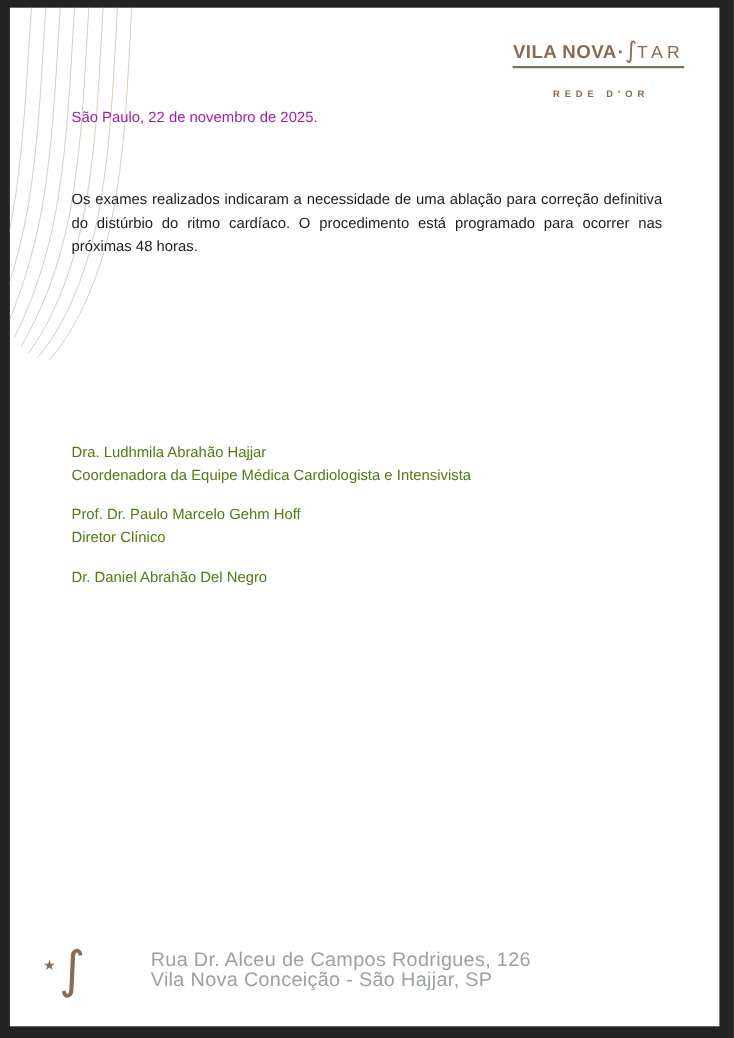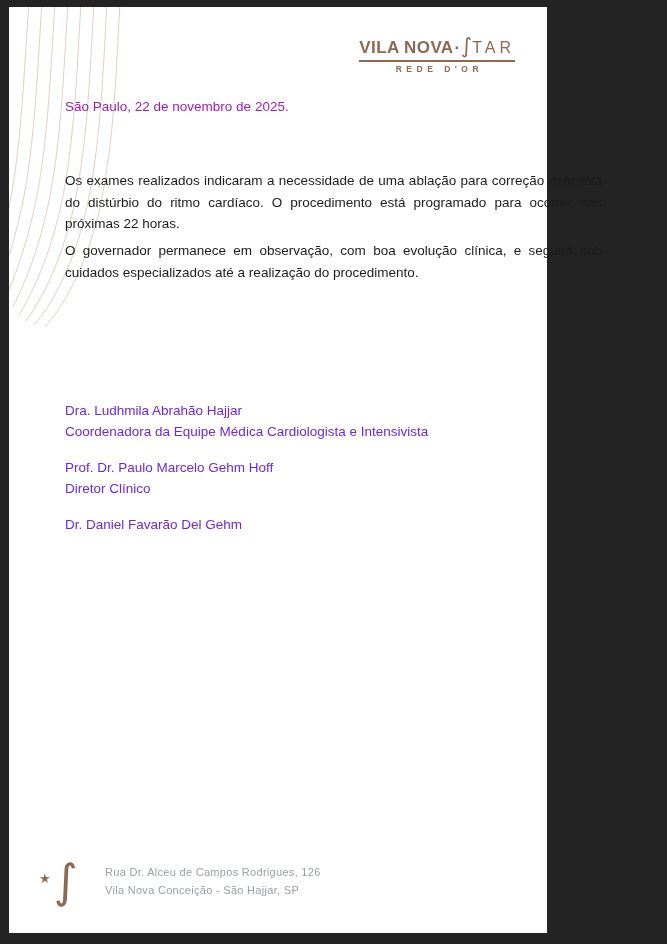"VILA NOVA" .page { width: 538px -> 645px }
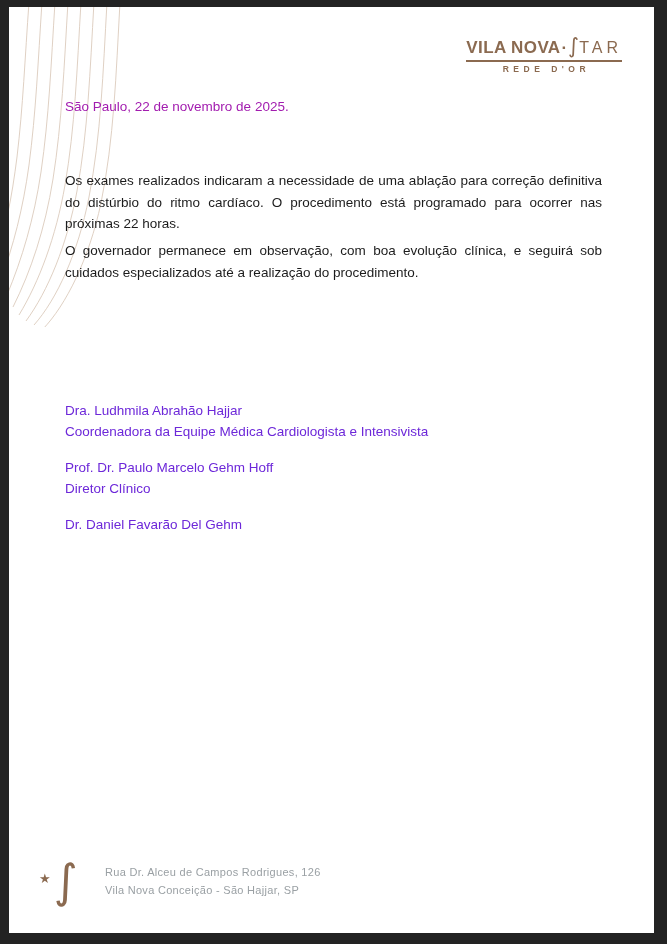"REDE D'OR" .logo-sub { margin-top: 2px -> 18px }
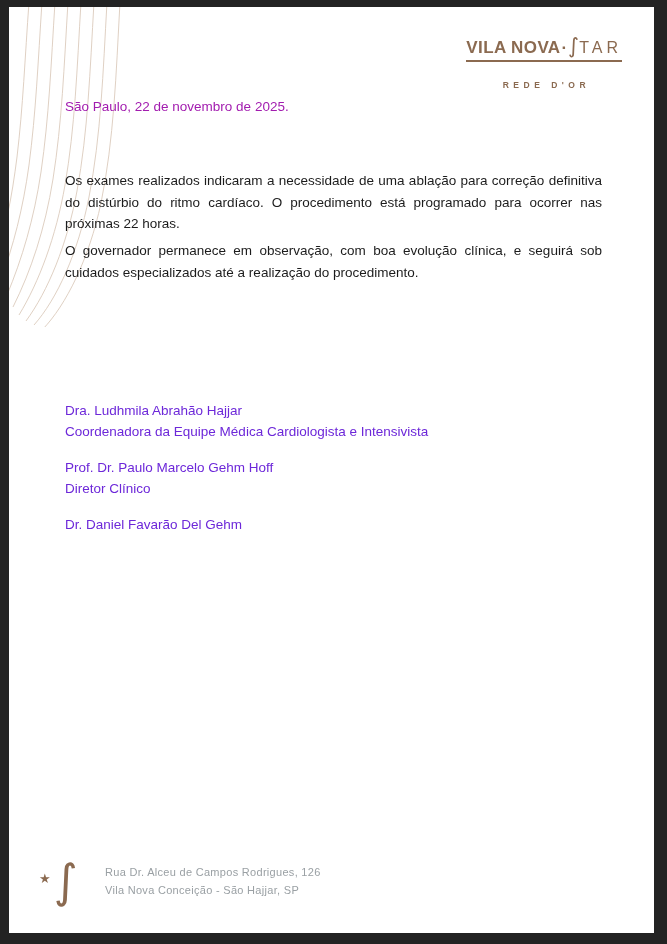"Os exames realizados indicaram a" p { text: 22 -> 48 }
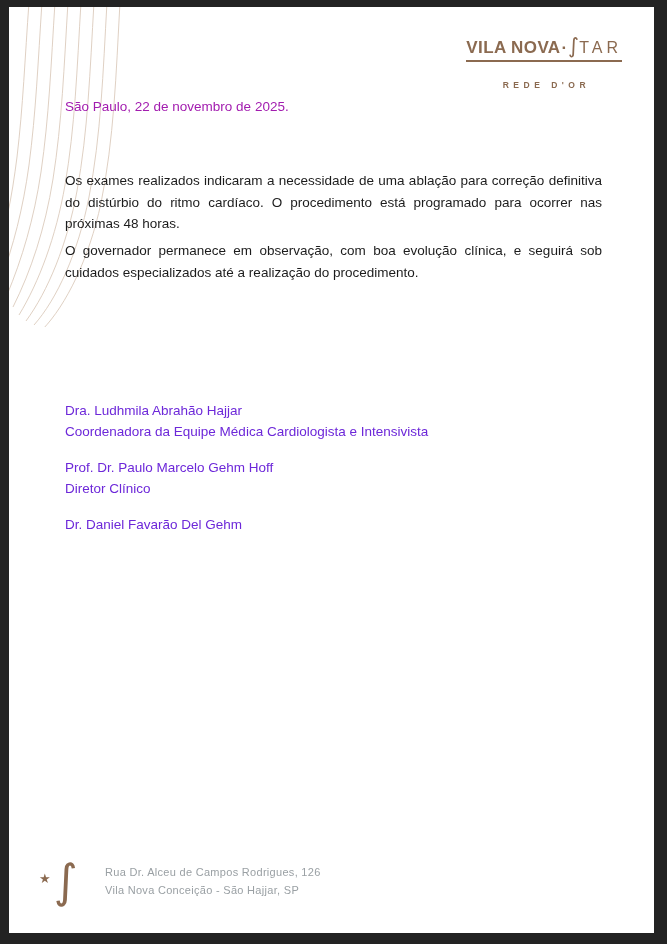"O governador permanece em observação," p { html: <p>O governador permanece em observação, com boa evolução clínica, e seguirá sob cuidados especializados até a realização do procedimento.</p> -> none }
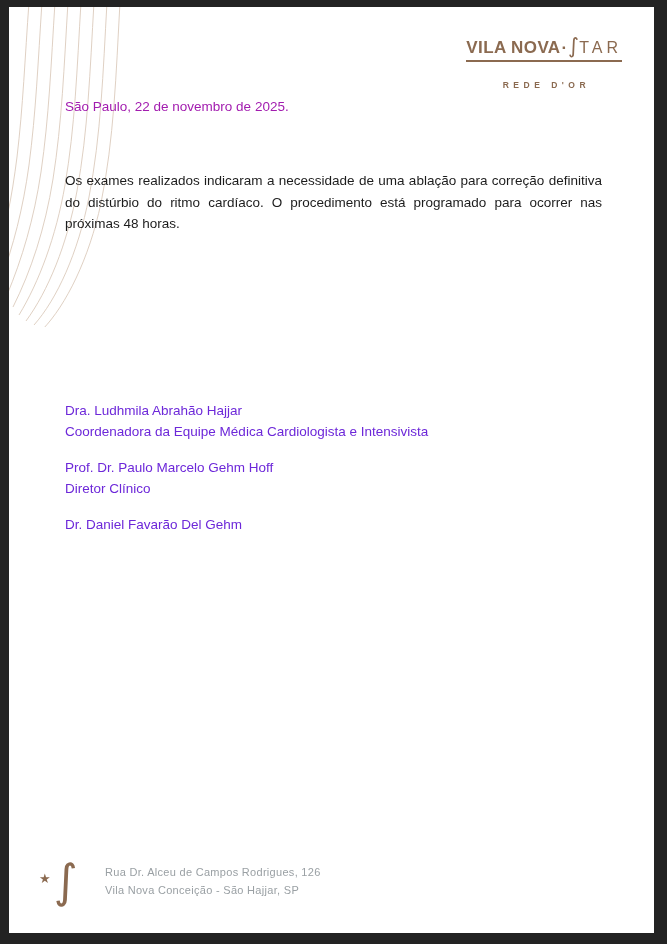"Dra. Ludhmila Abrahão Hajjar" .signatures { color: #6d28d9 -> #4d7c0f }
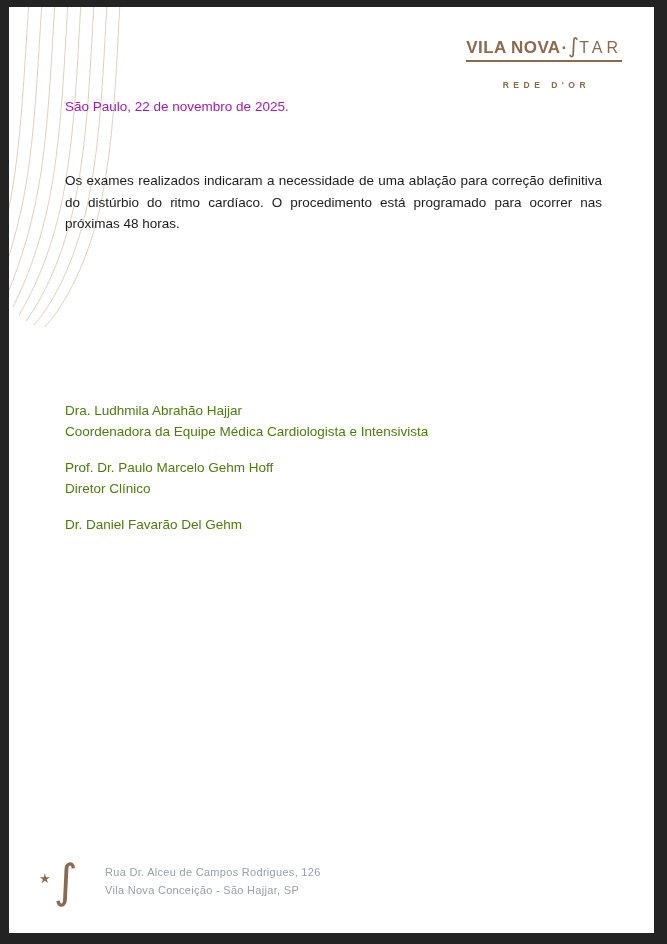"Dr. Daniel Favarão Del Gehm" div { text: Favarão Del Gehm -> Abrahão Del Negro }
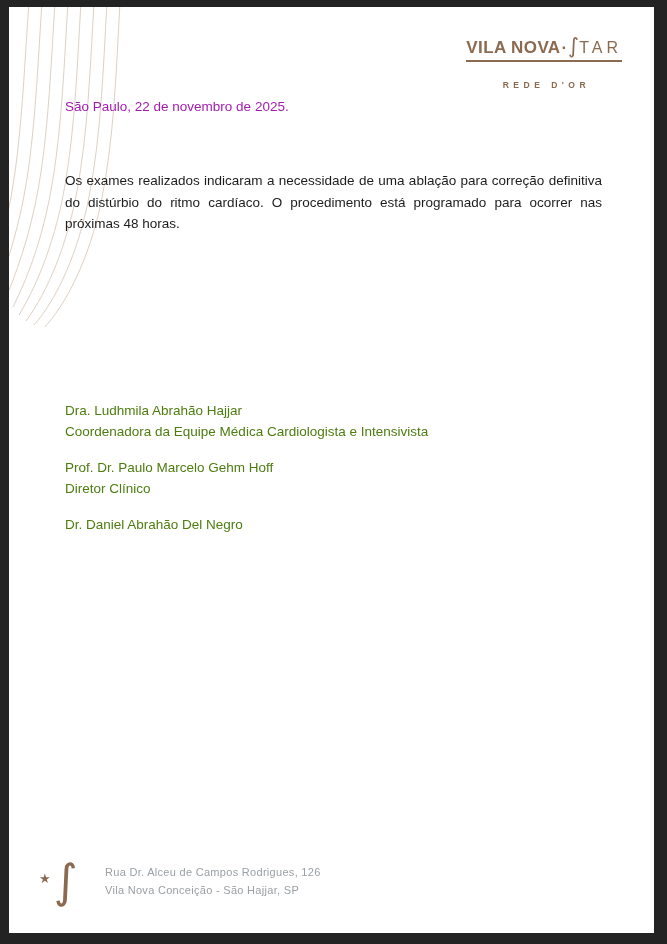"Rua Dr. Alceu de Campos" .footer-address { font-size: 11px -> 18px; margin-left: none -> 32px }
